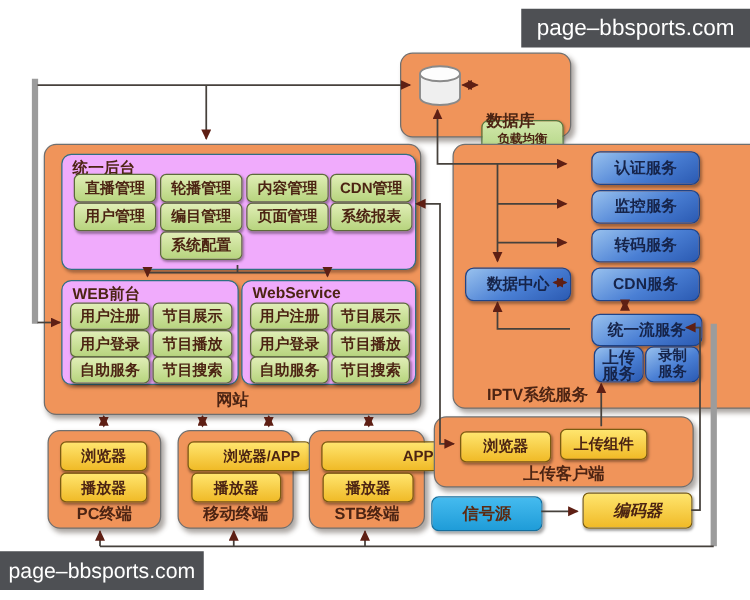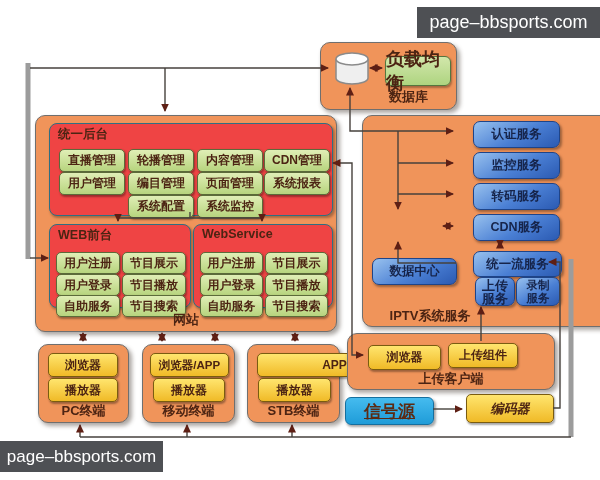"负载均衡" .box-green { font-size: 18px -> 10px; margin-top: none -> 40px }
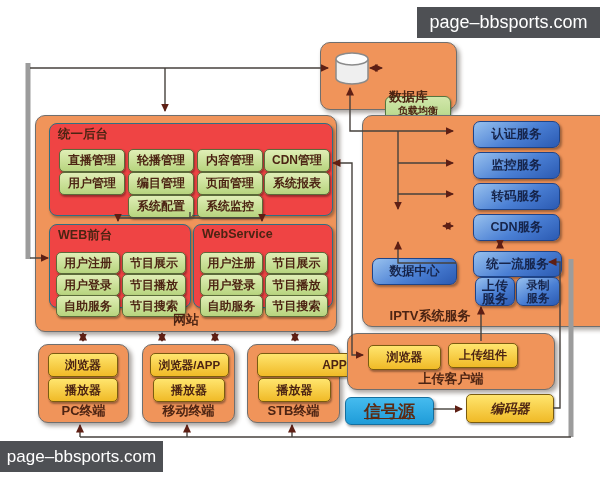"统一后台" .panel-teal { background: #ef4444 -> #f0abfc }
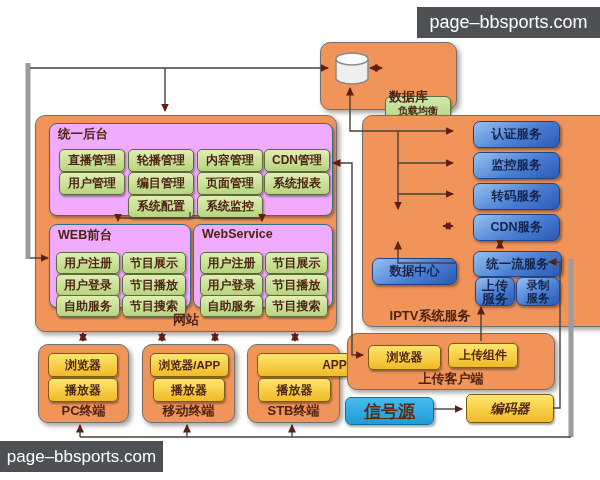"直播管理" .btn-green { margin-top: 10px -> none }
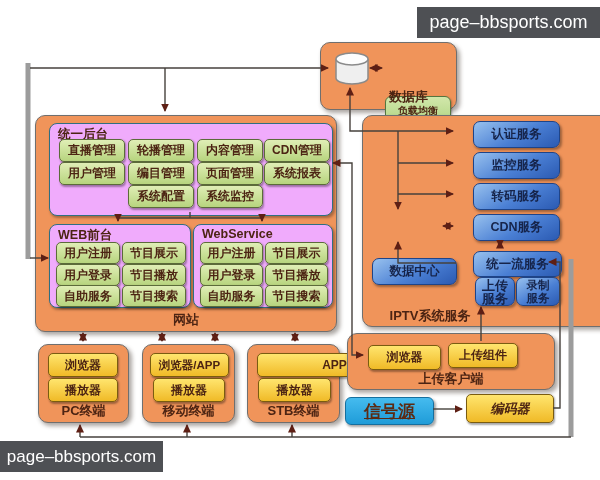"系统监控" div.btn { html: <div>系统监控</div> -> none }
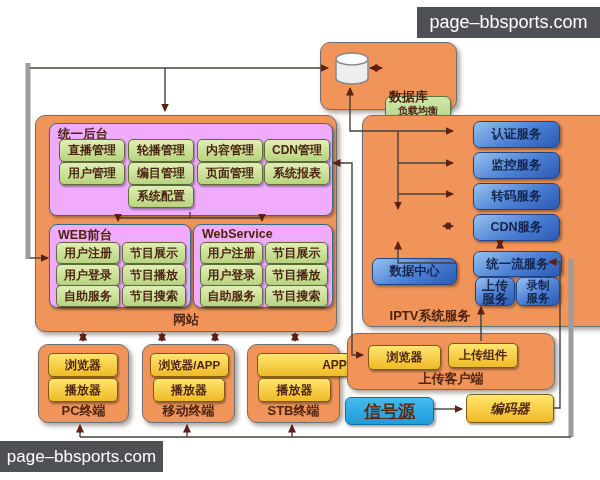"数据中心" div.box-blue { margin-top: 44px -> none }
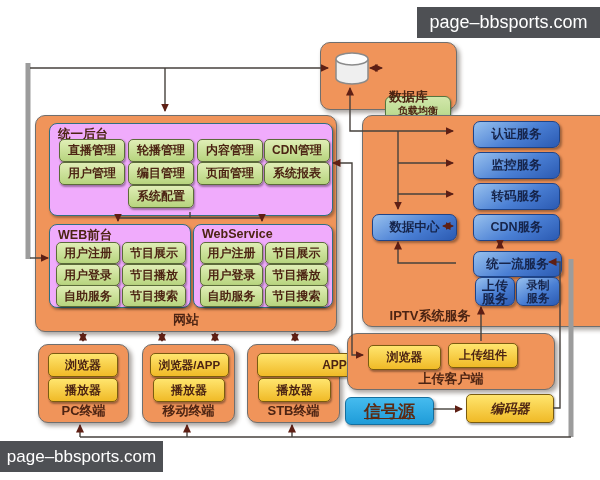"浏览器/APP" div.btn { padding-left: none -> 20px }
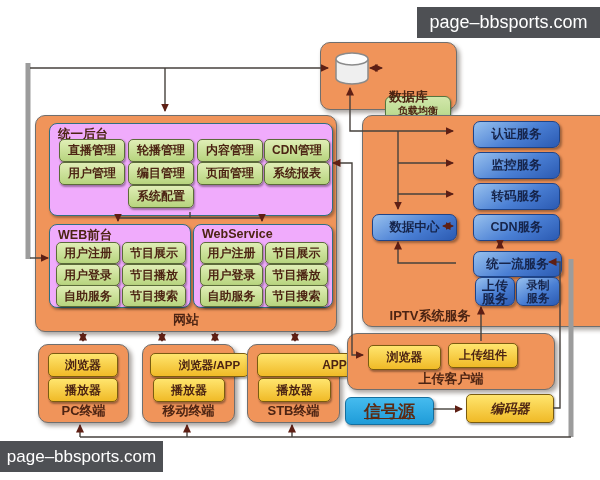"信号源" .box-cyan { font-size: 17px -> 13px; text-decoration: underline -> none }
